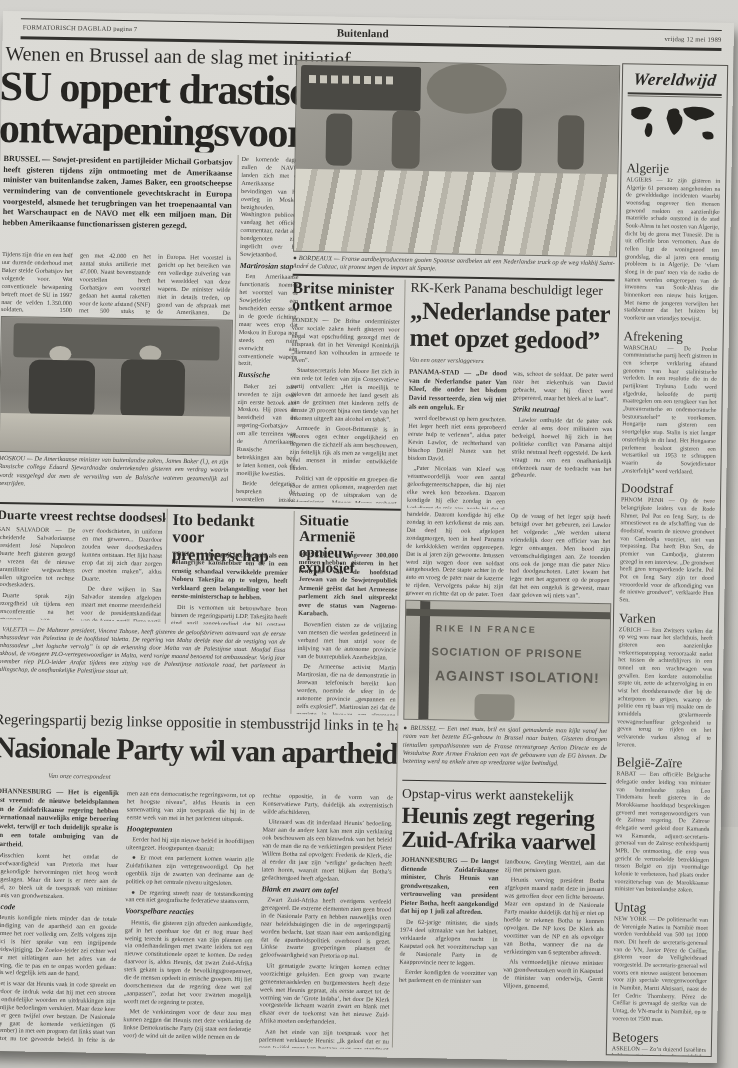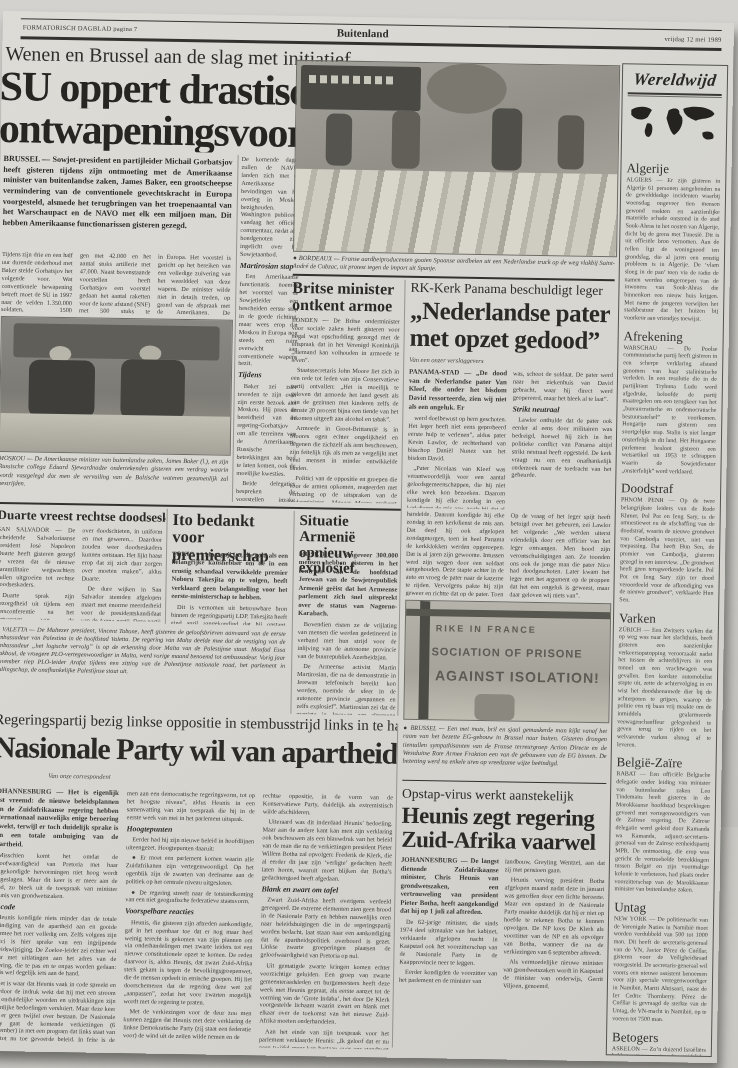"Tijdens" span.sub { text: Tijdens -> Russische }
